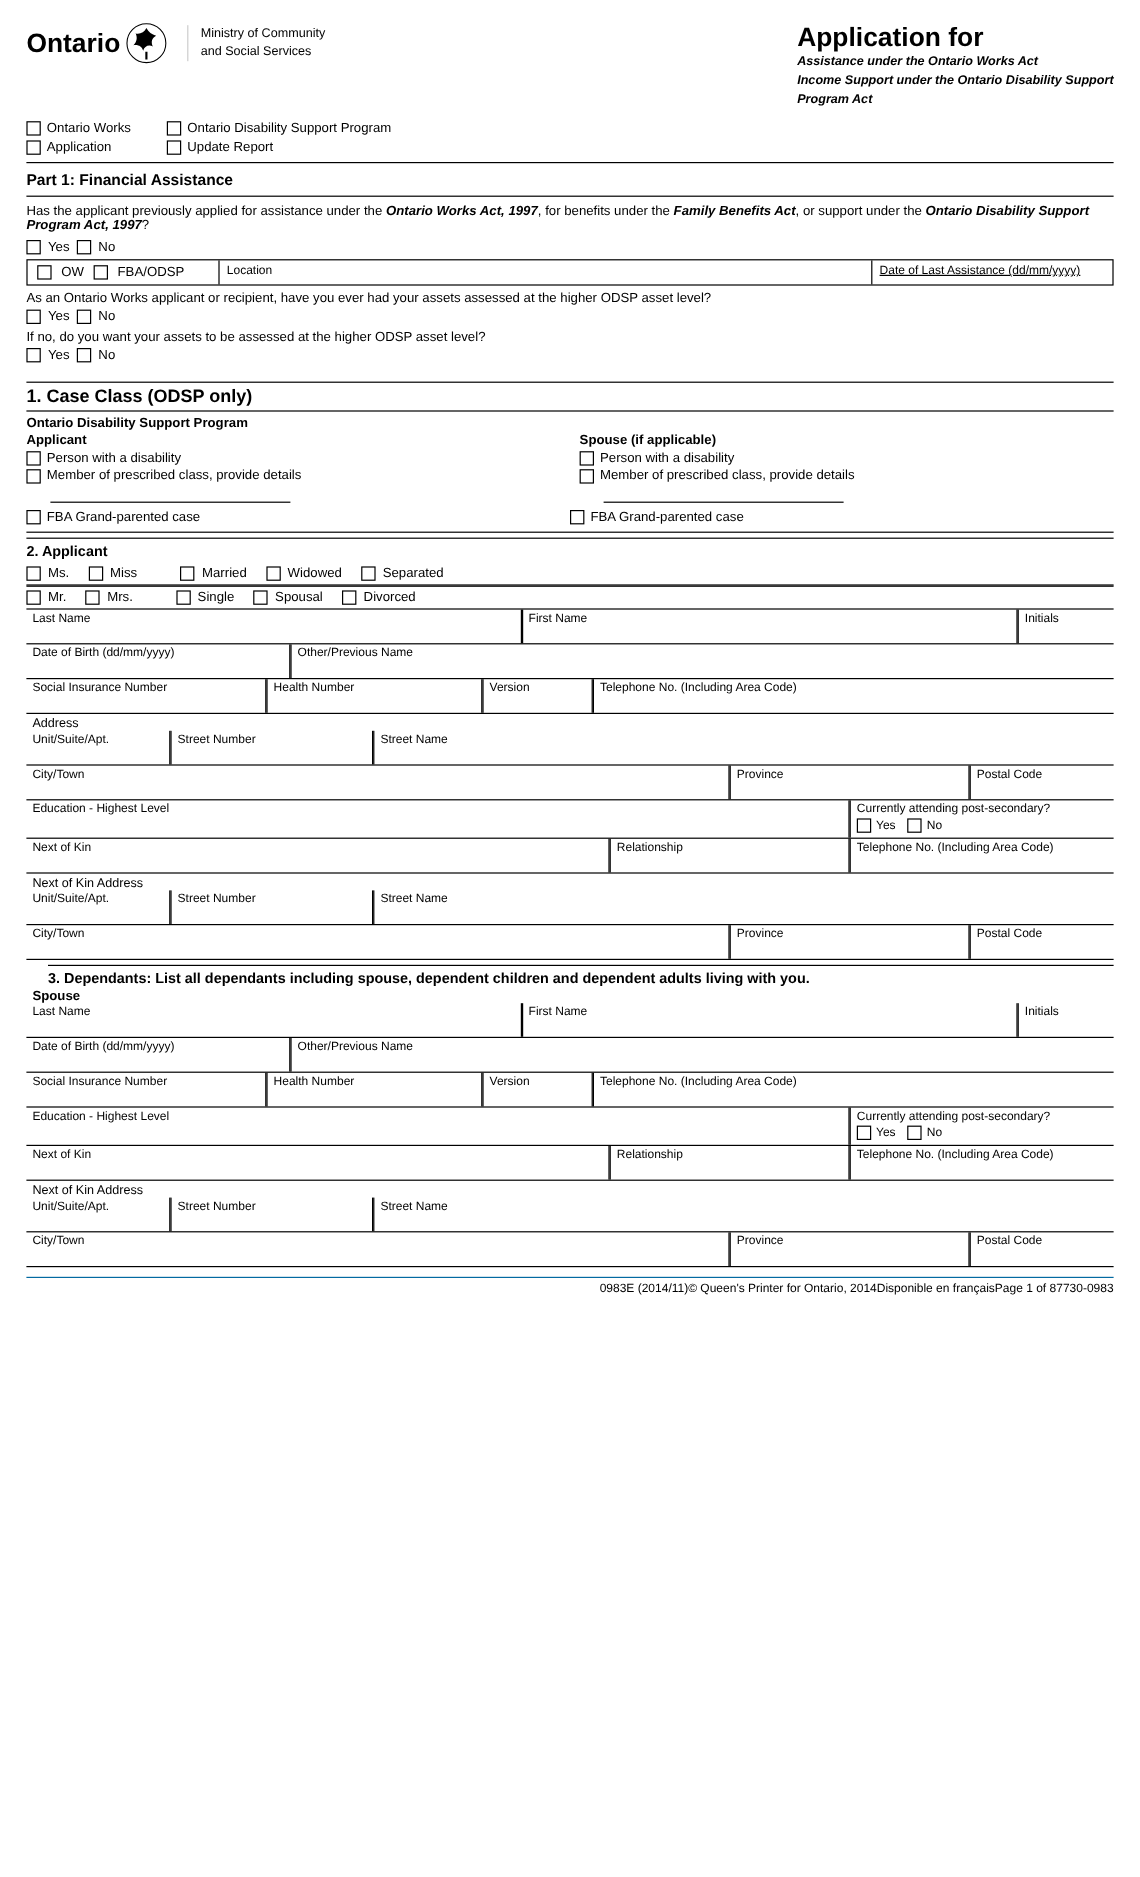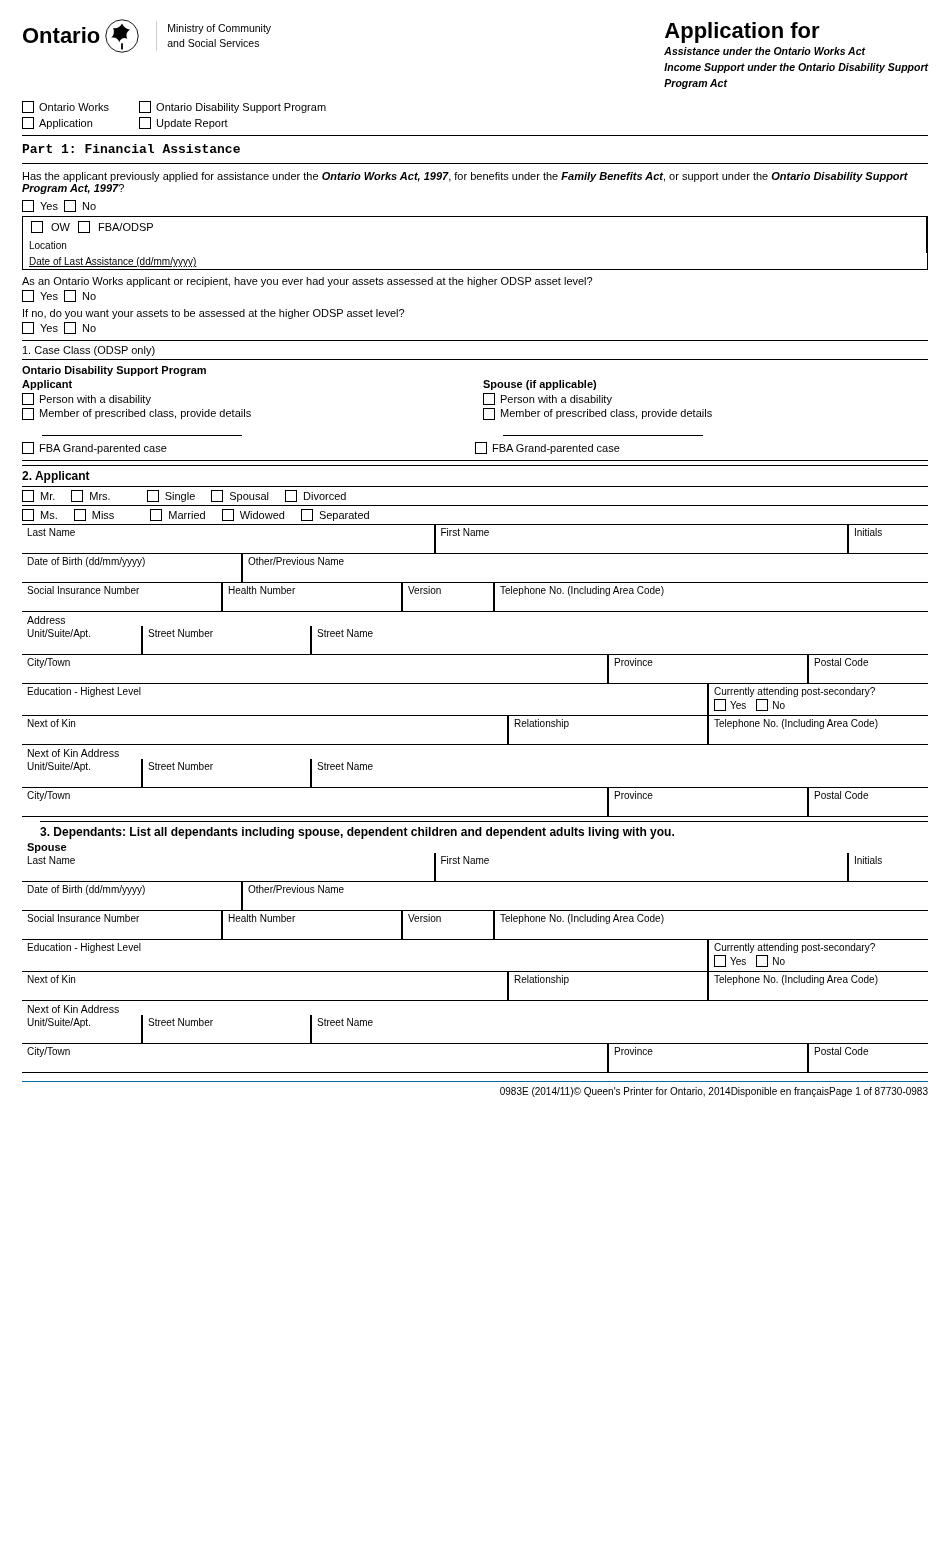"Part 1: Financial Assistance" .part-heading { font-family: Liberation Mono, monospace -> none }
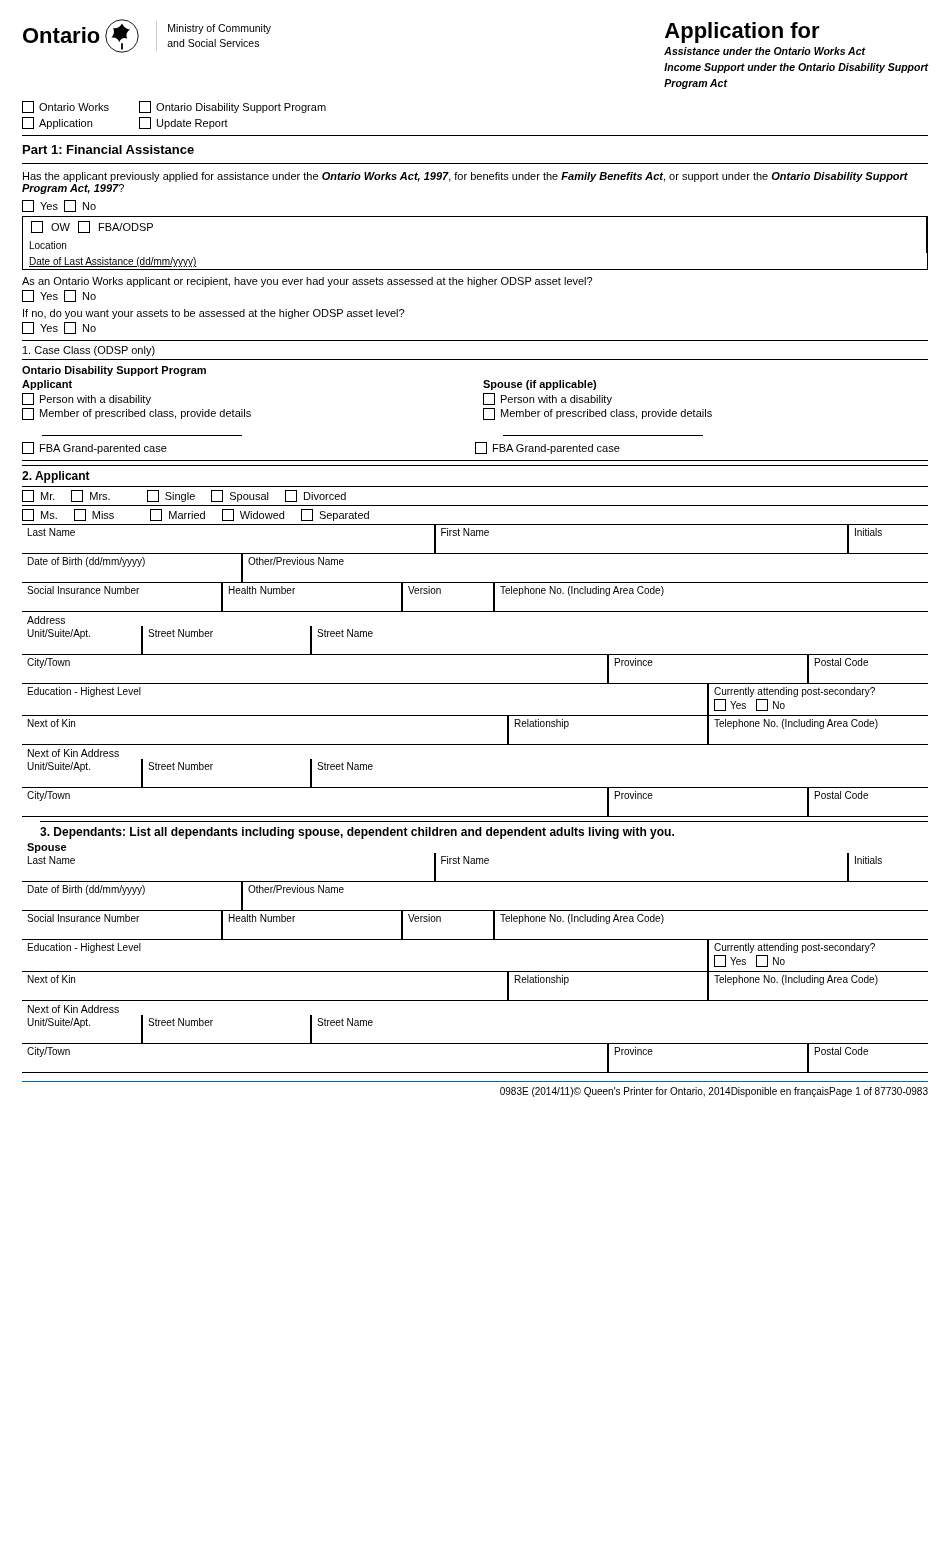"OW" .ow-row { flex-direction: column -> none }
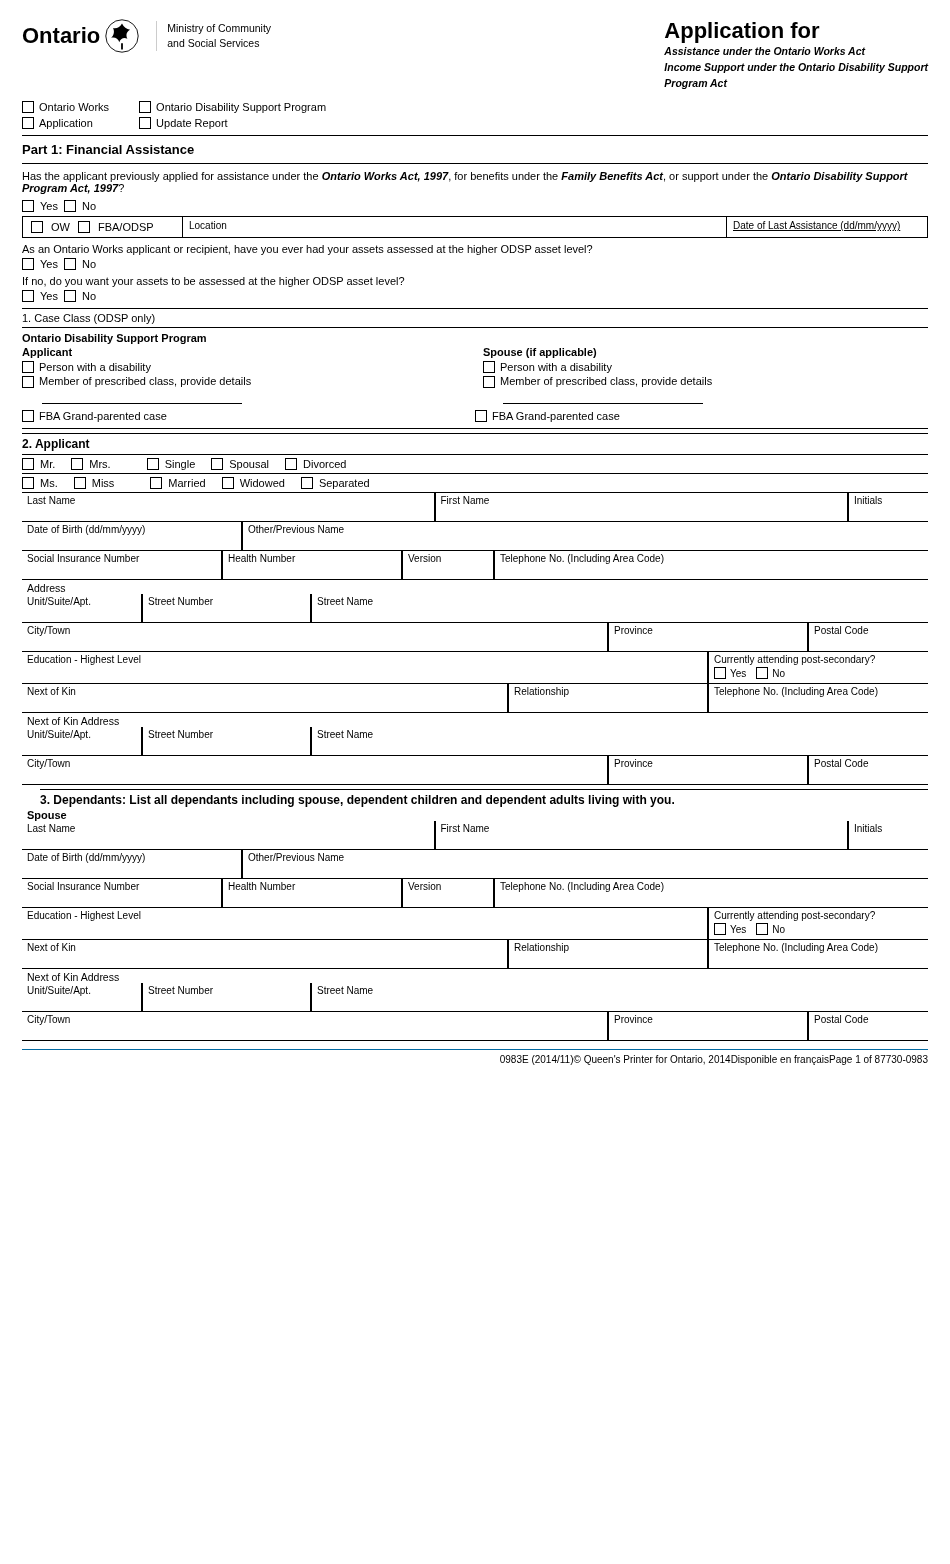"1. Case Class (ODSP only)" .section-heading { font-size: 11px -> 15px; font-weight: normal -> bold; margin-top: 6px -> 16px }
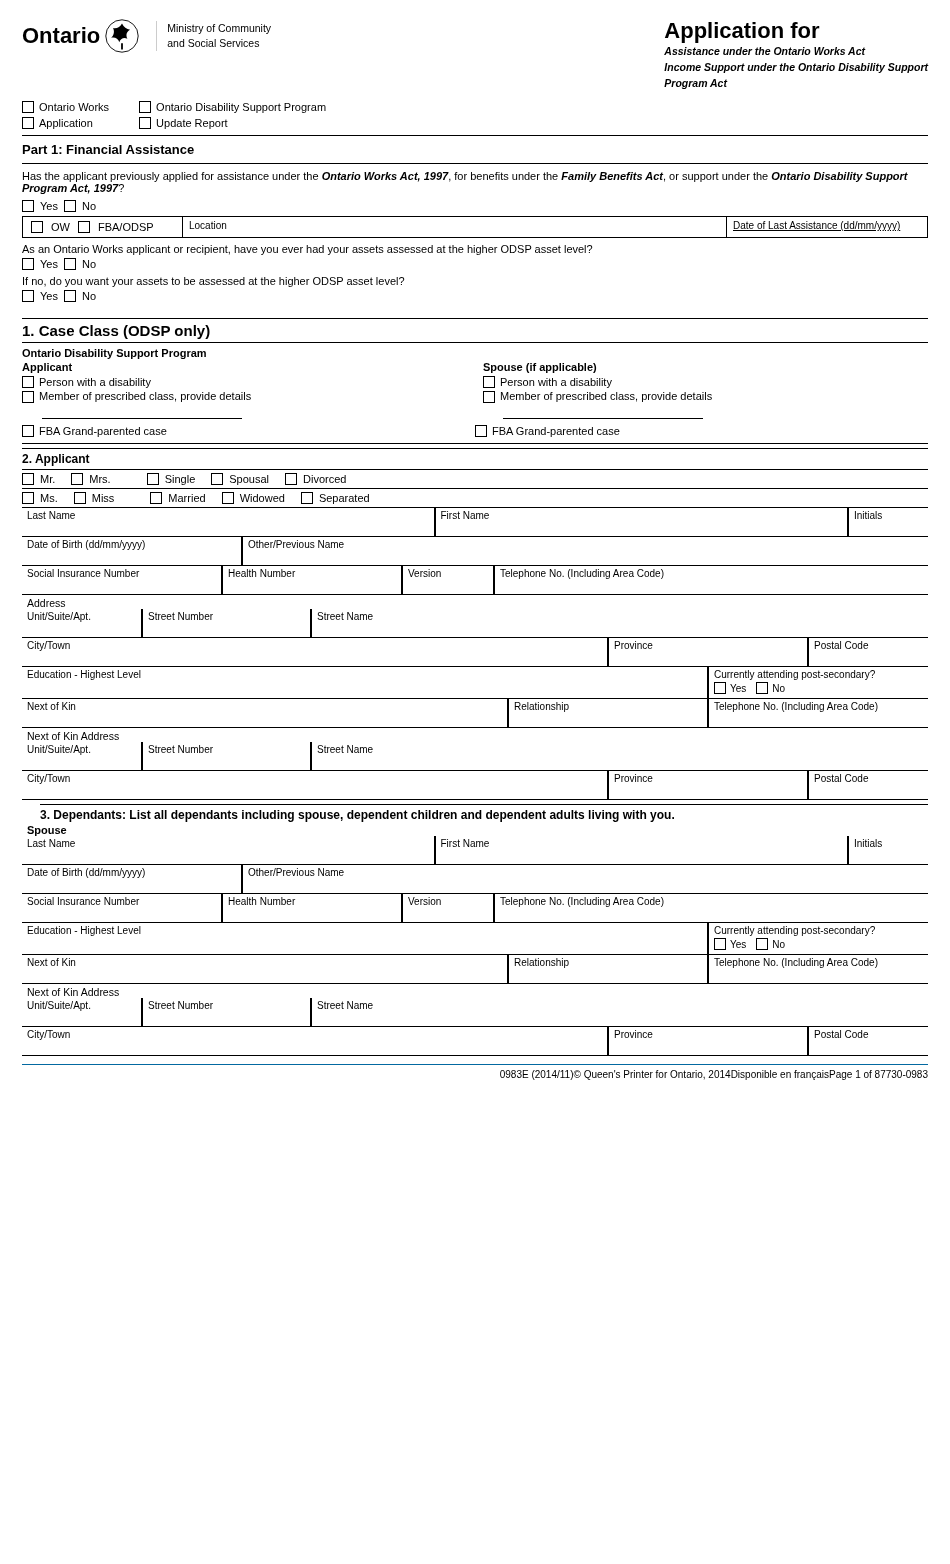"Mr." div.salutation-row { order: before "Ms." -> after "Ms." }
